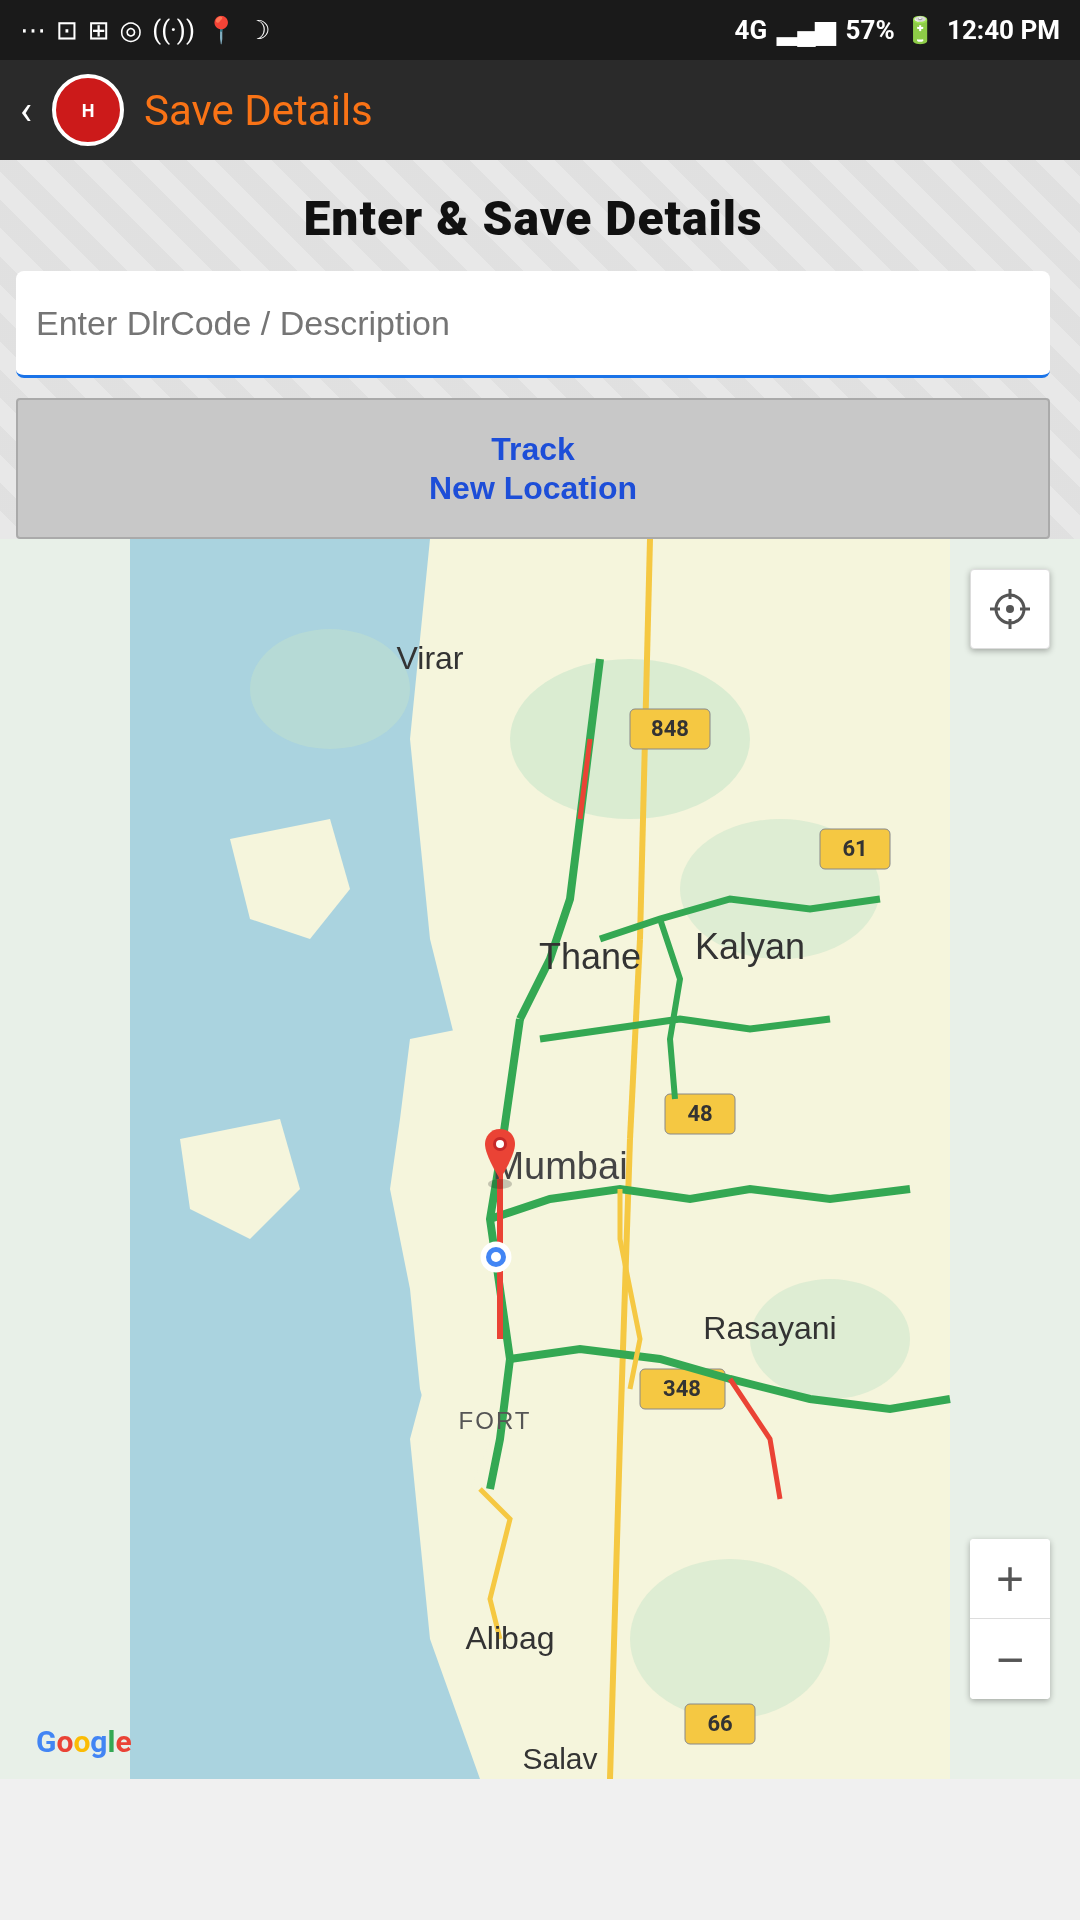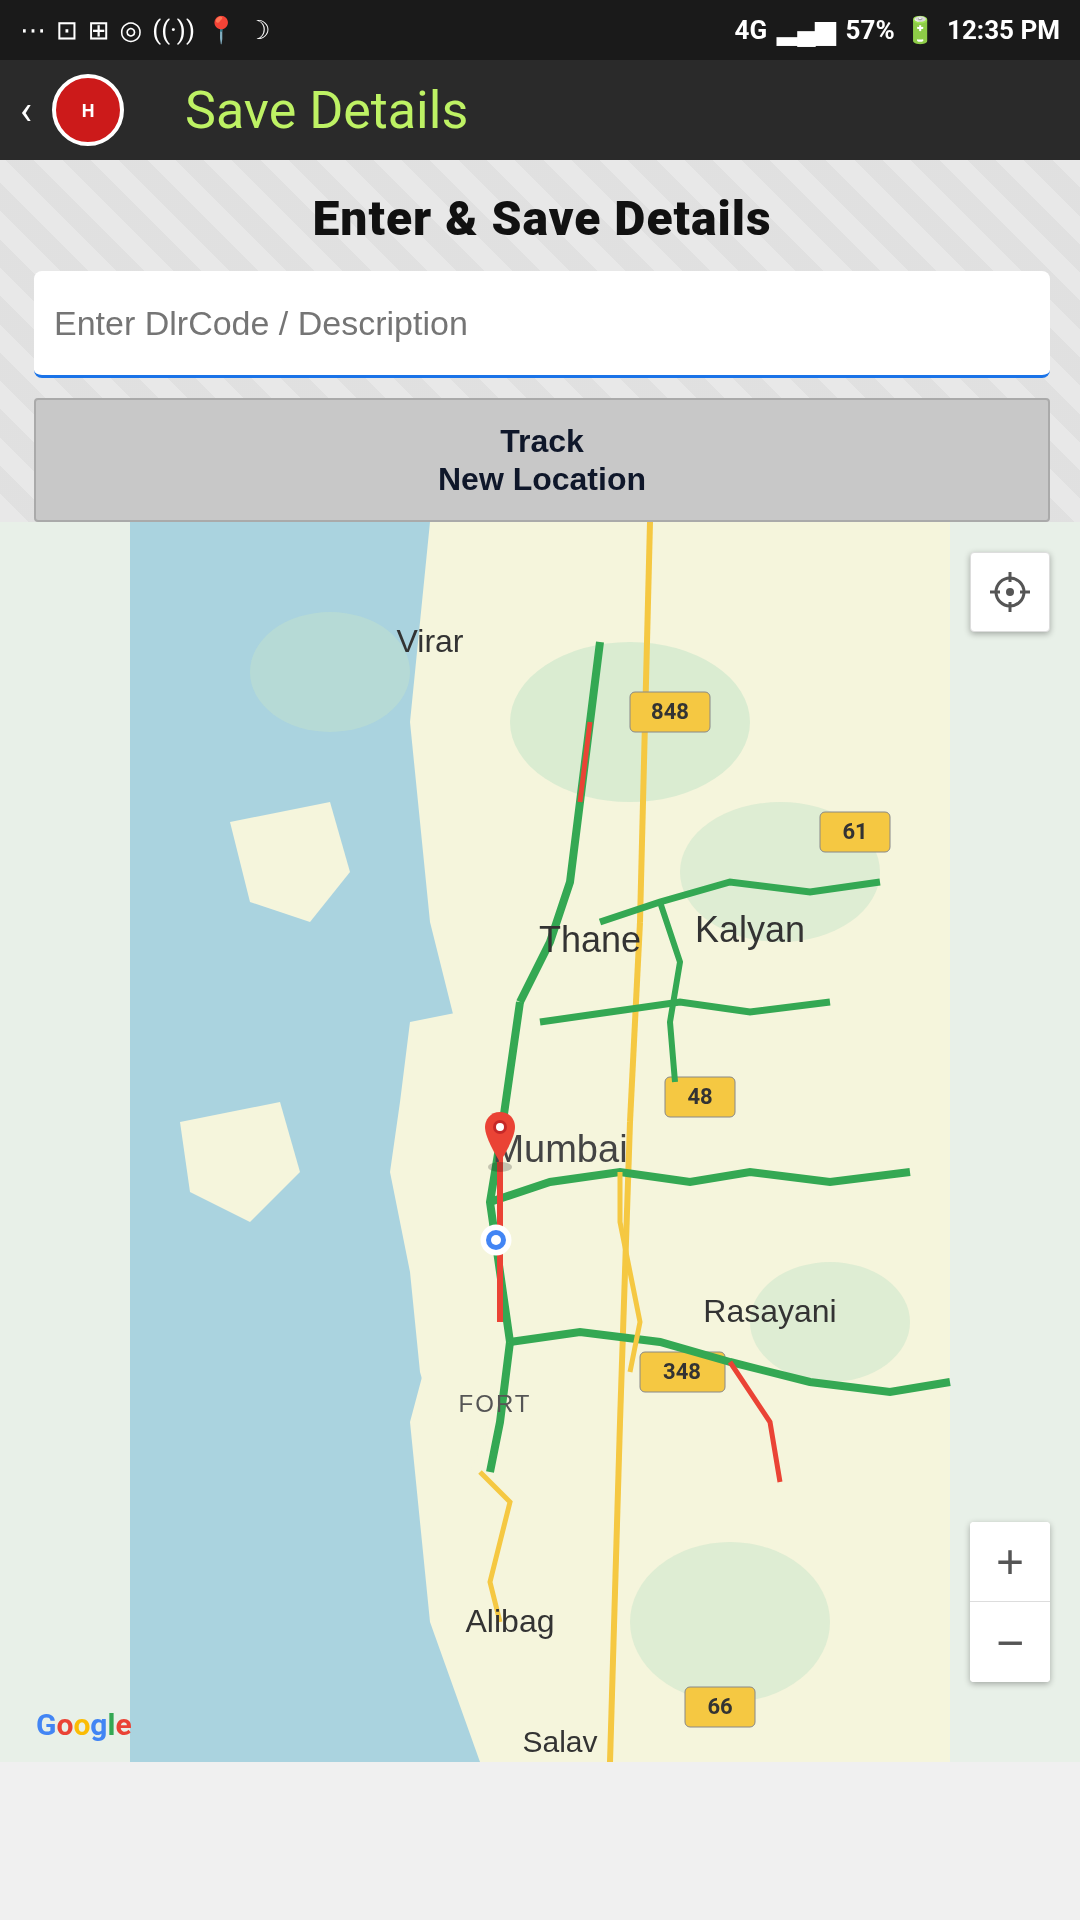"12:35 PM" span { text: 12:35 -> 12:40 }
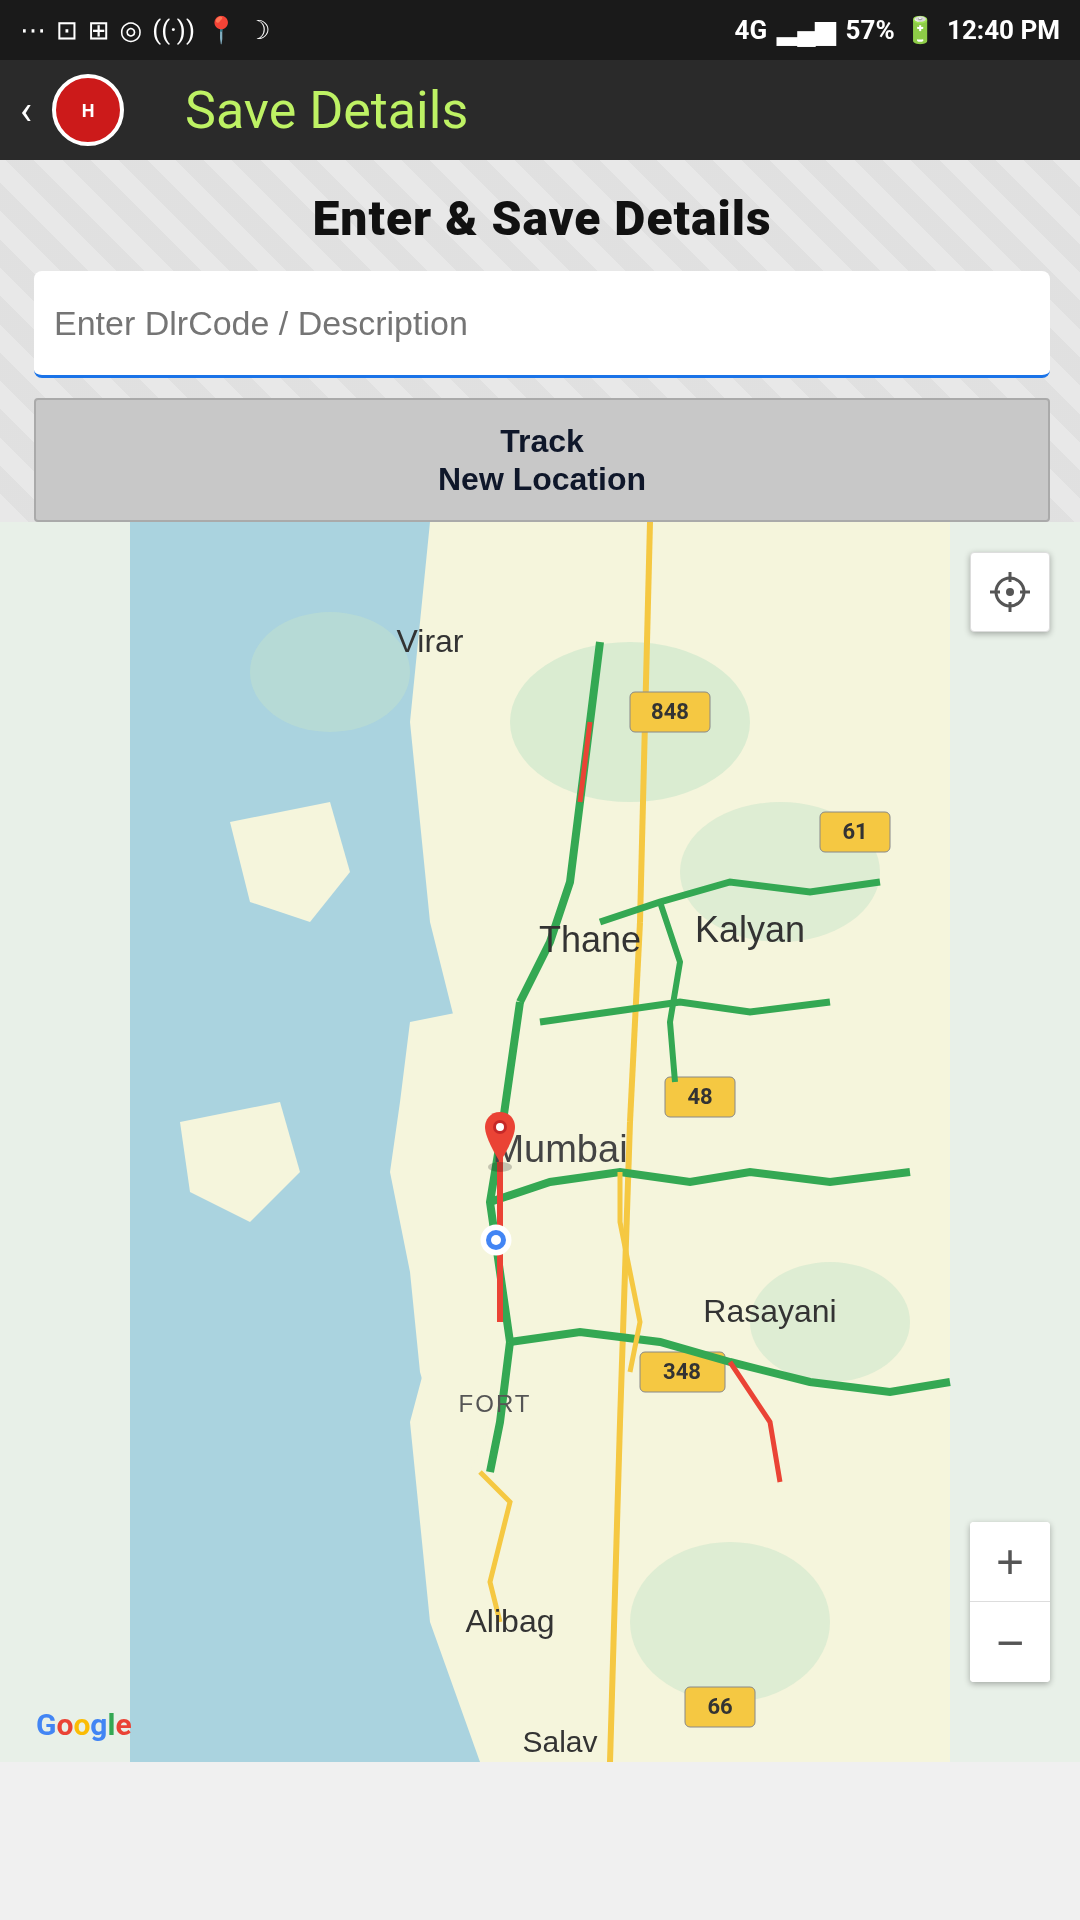"Save Details" .header-title { color: #bef264 -> #f97316; font-size: 52px -> 42px; margin-left: 41px -> none }
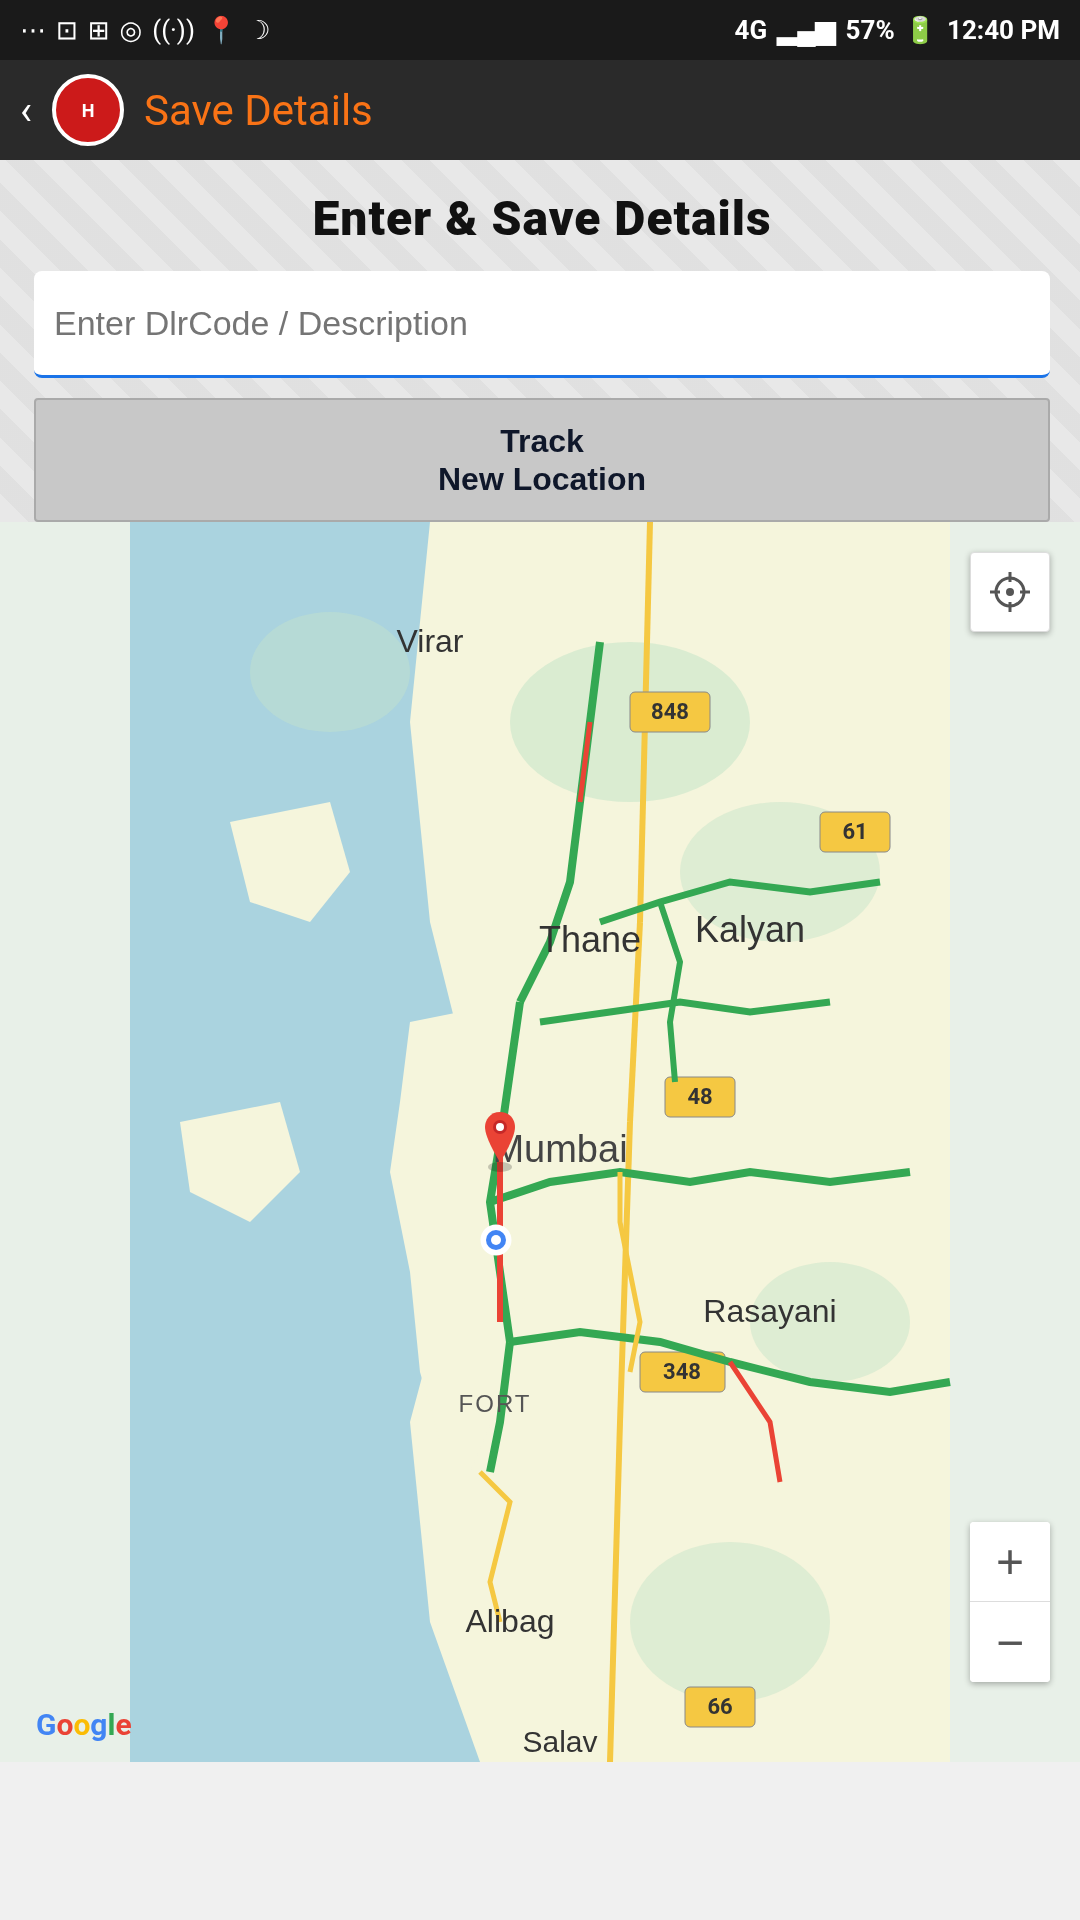"Enter & Save Details" .form-section { padding: 30px 30px 0 34px -> 30px 30px 0 16px }
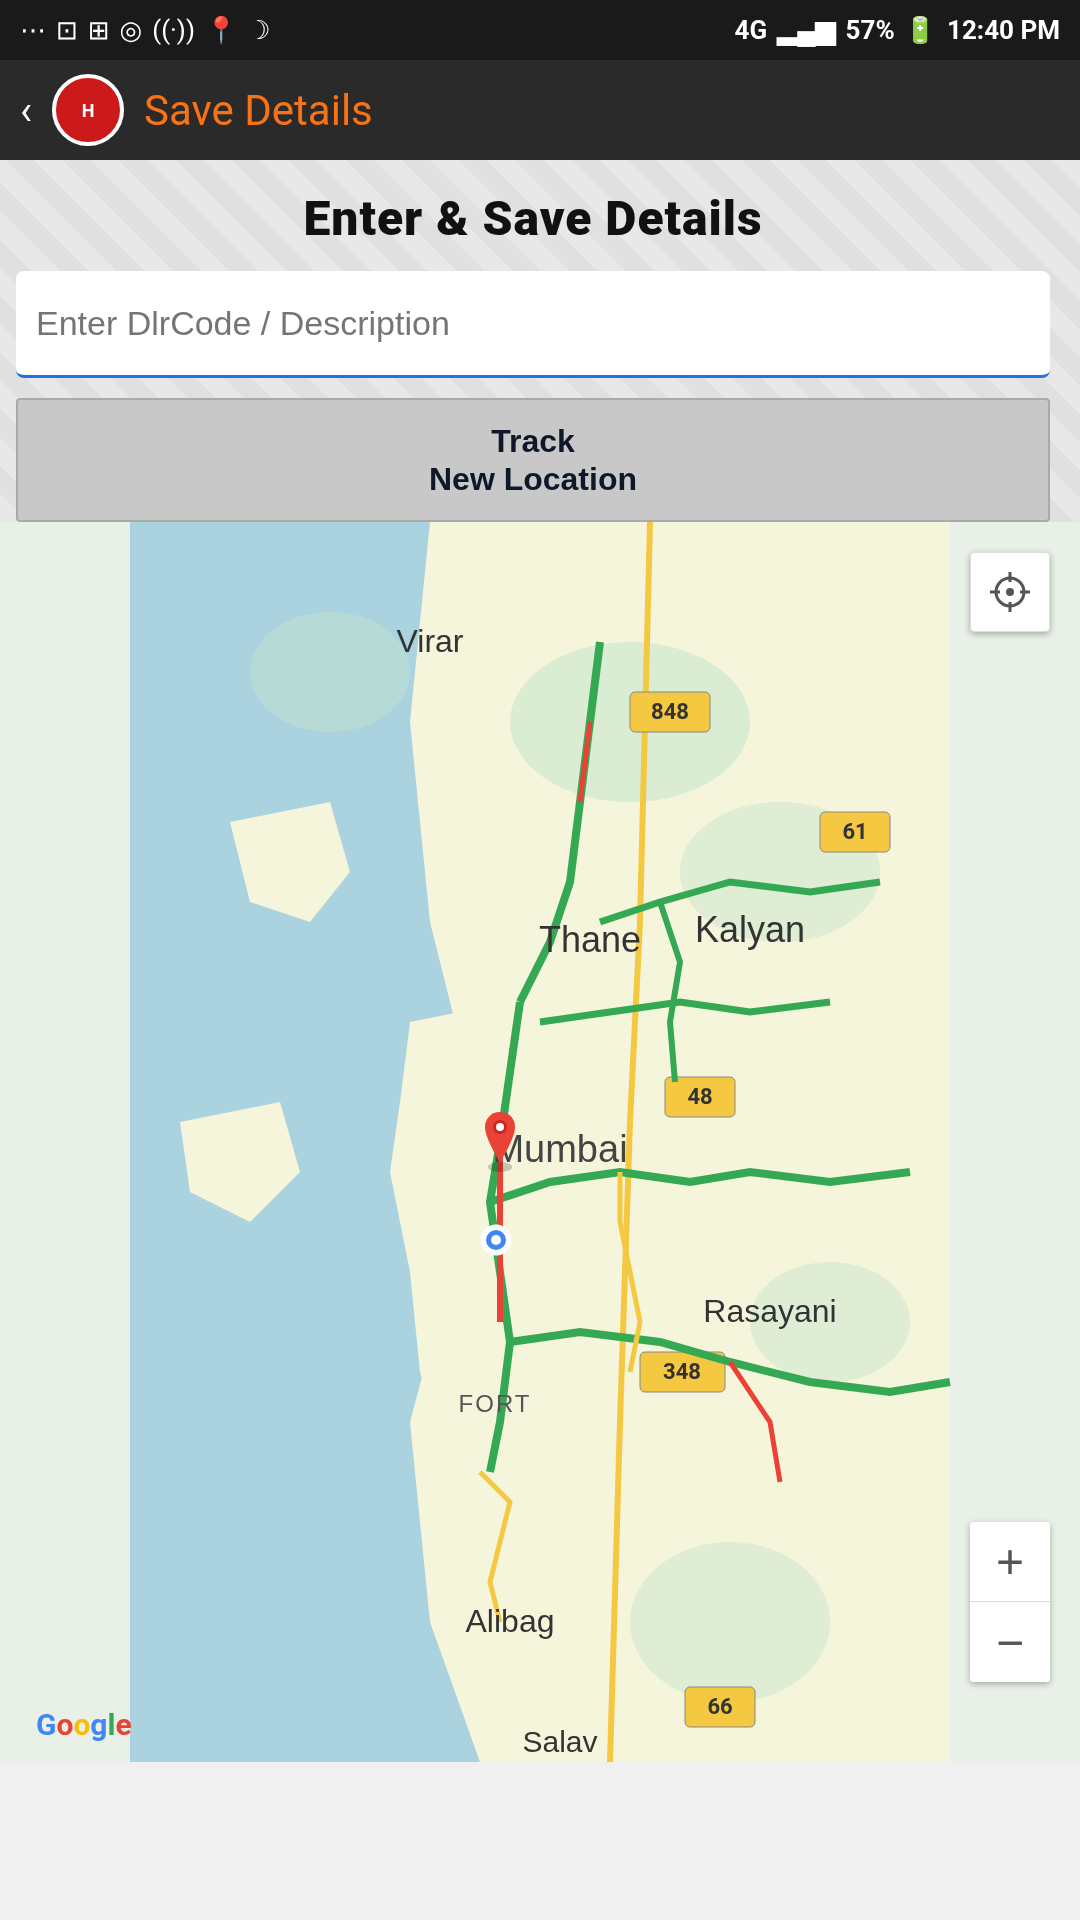"Track" .action-btn { color: #0f172a -> #1d4ed8; height: 124px -> 141px }
